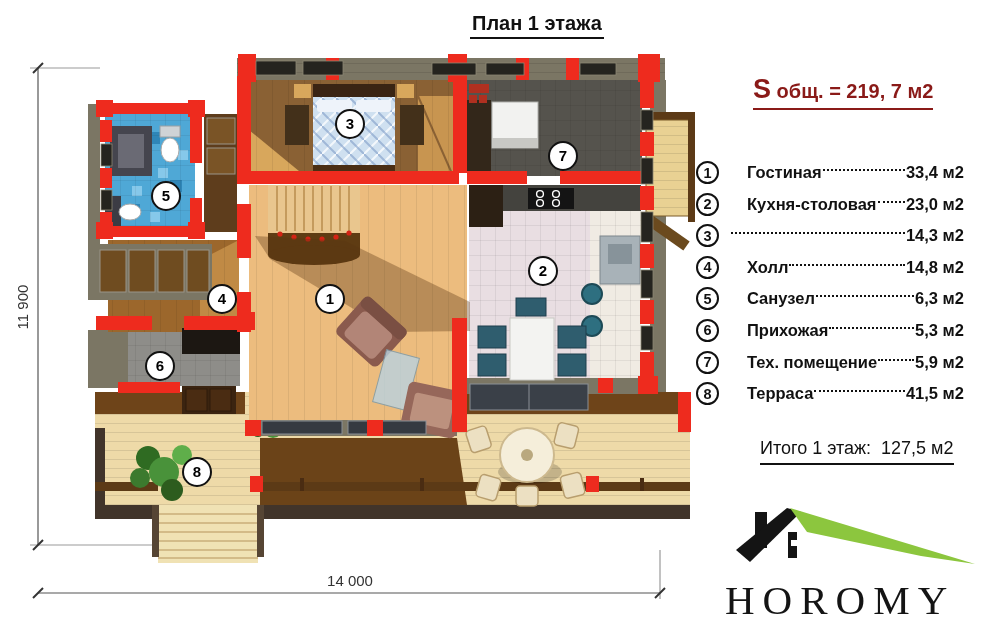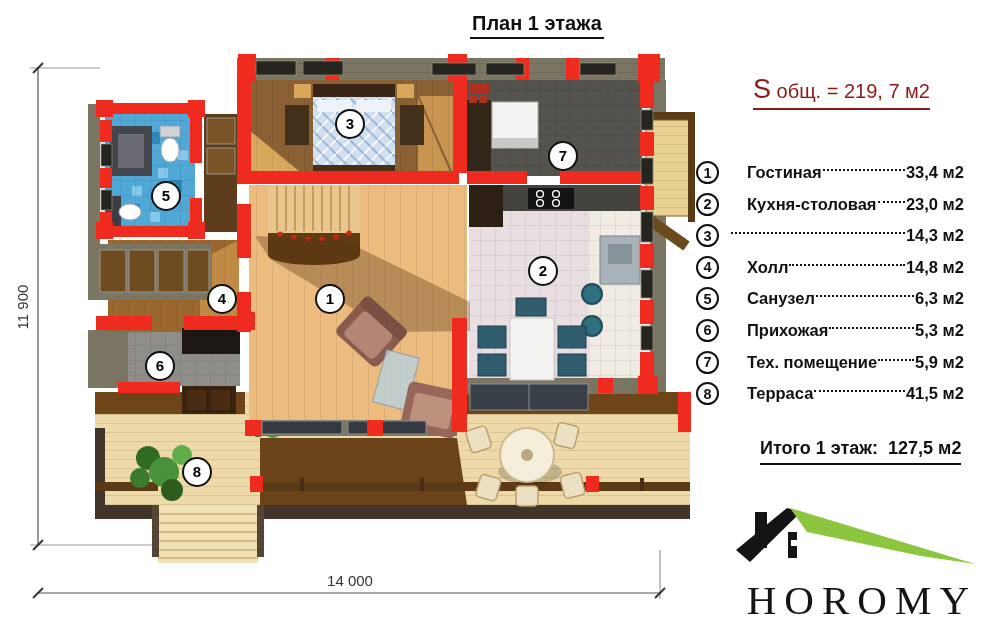"S общ. = 219, 7" .summary { font-weight: normal -> bold }
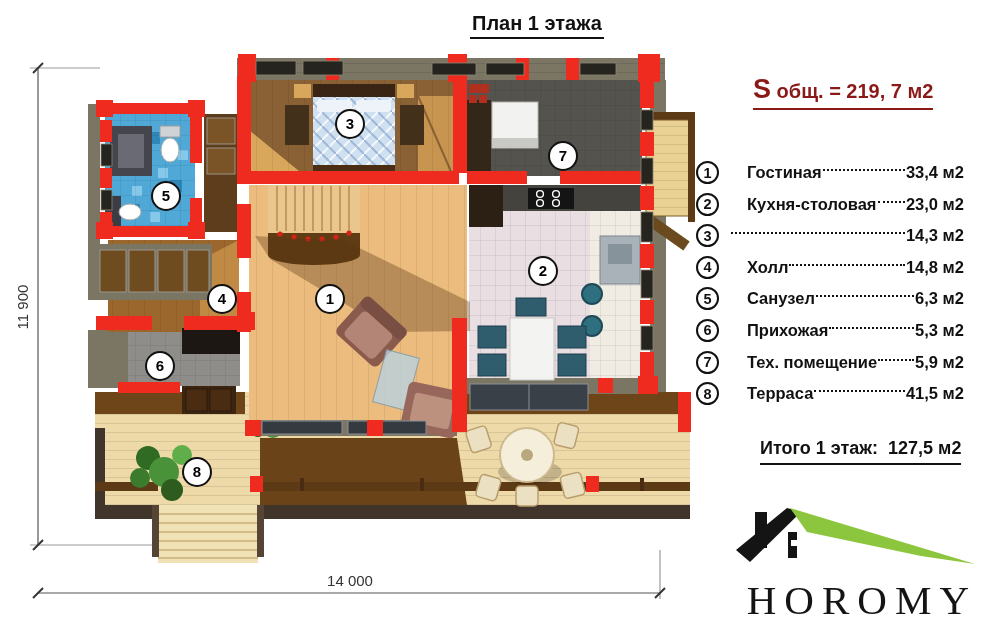"Итого 1 этаж: 127,5 м2" .total { font-weight: bold -> normal }
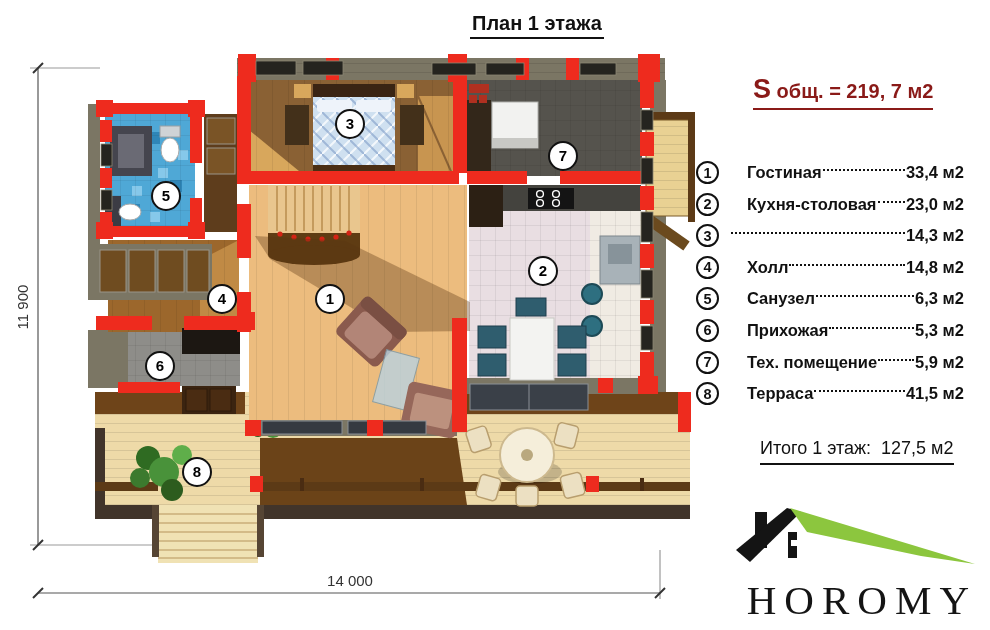"HOROMY" .brand { text-align: right -> left }
